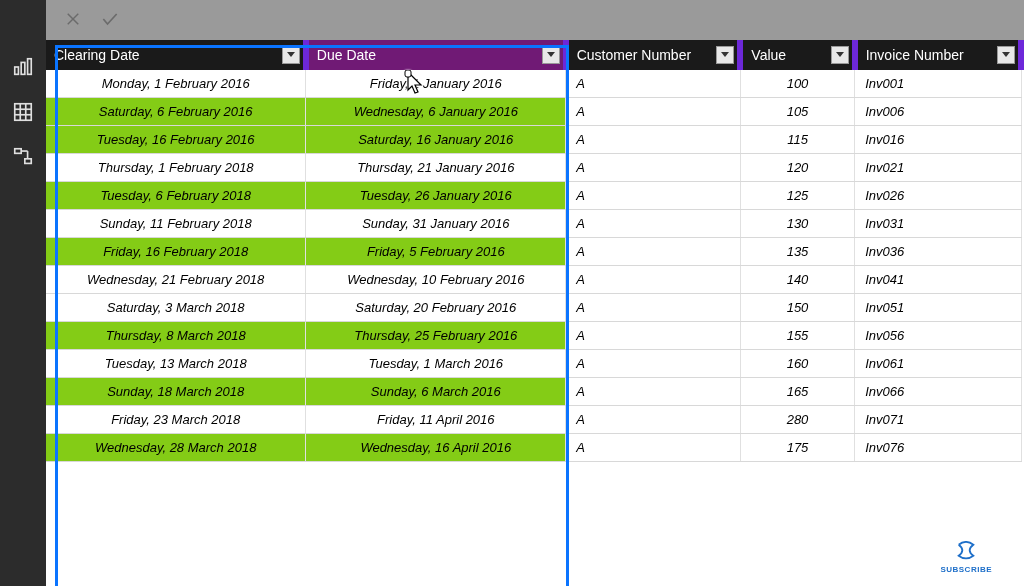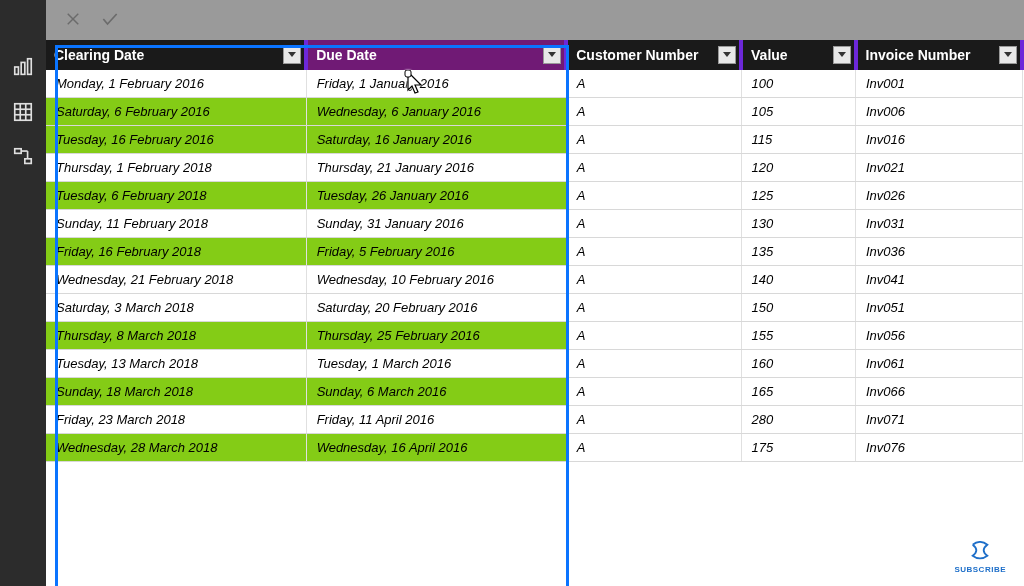"Clearing Date" th { border-right: 4px solid #6d28d9 -> 6px solid #6d28d9; font-weight: 700 -> 400 }
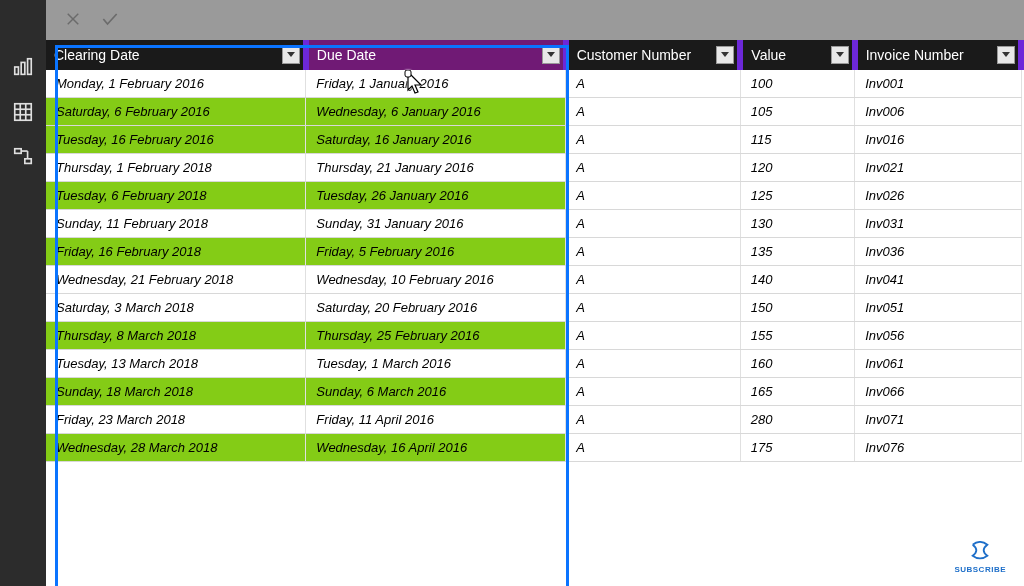"Monday, 1 February 2016" td.r { text-align: left -> center }
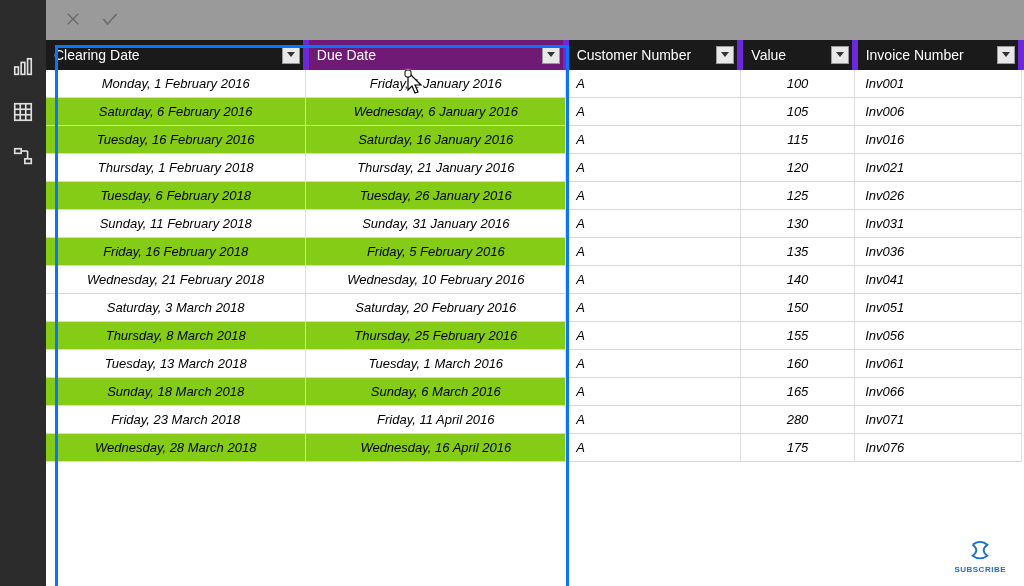"SUBSCRIBE" .subscribe { right: 18px -> 32px }
